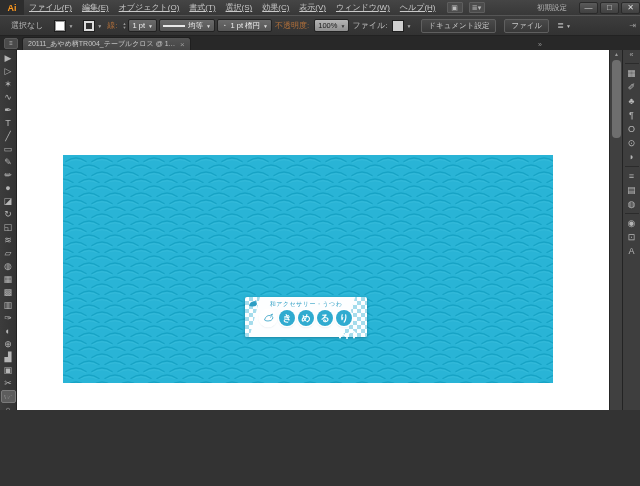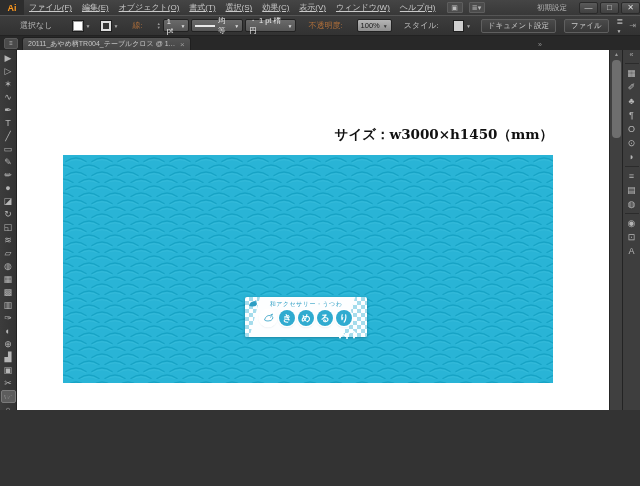"選択なし" .cb-label { margin: 0 12px -> 0 3px }
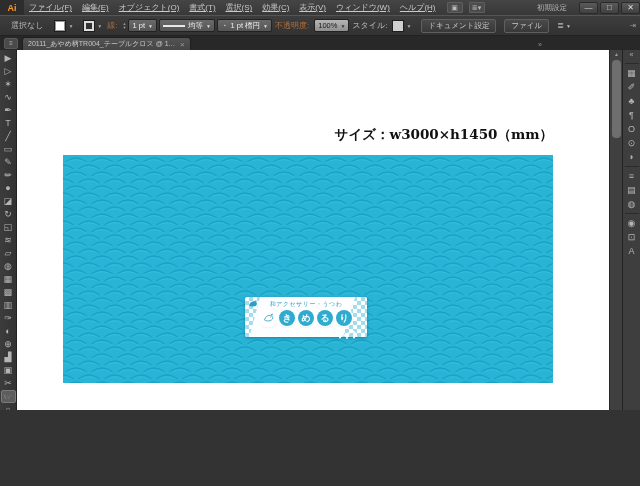"スタイル:" span.cb-label { text: スタ -> ファ }
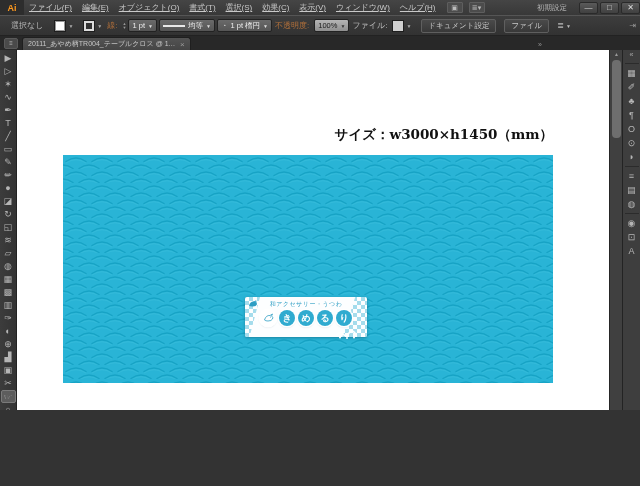"サイズ：w3000×h1450（mm）" div.size-label { html: <div>サイズ：w3000×h1450（mm）</div> -> none }
